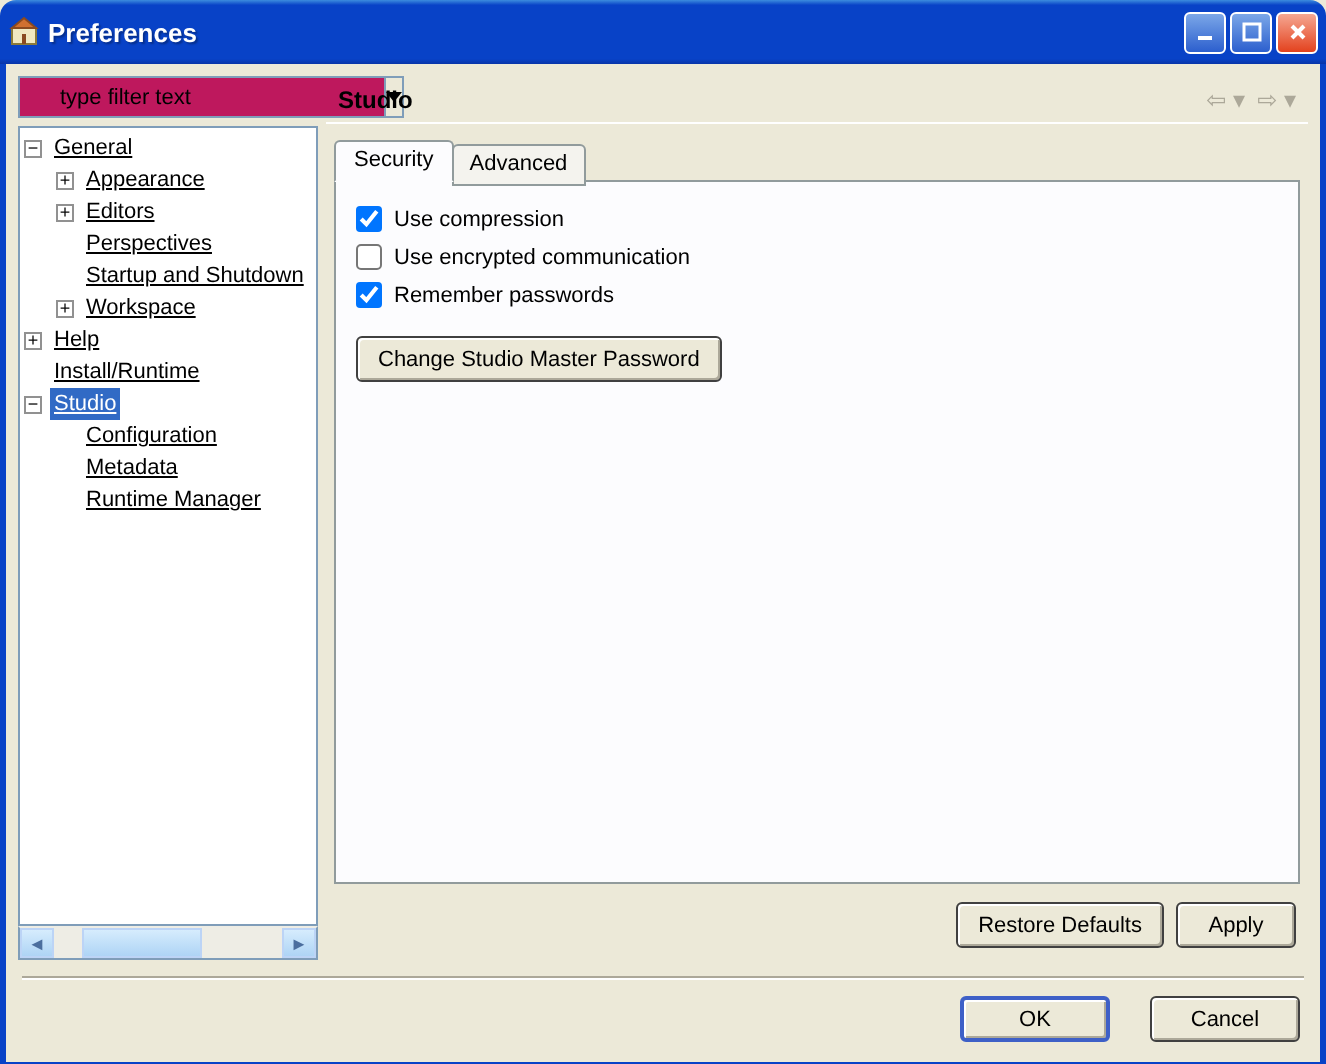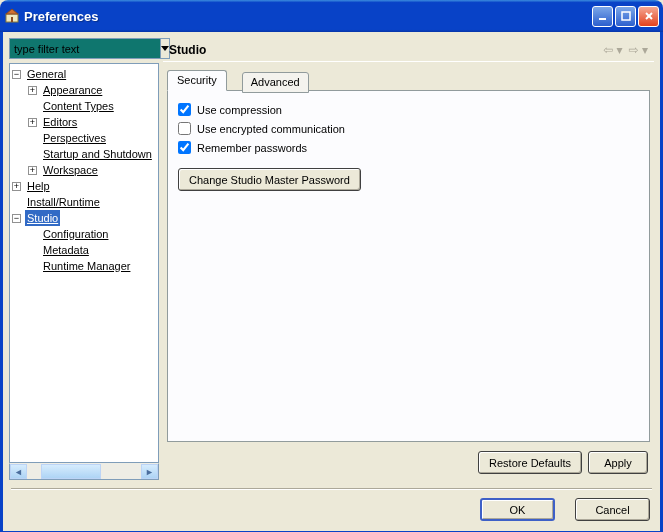"type filter text" .filter-input { background: #0f766e -> #be185d; padding: 2px 4px -> 2px 20px }
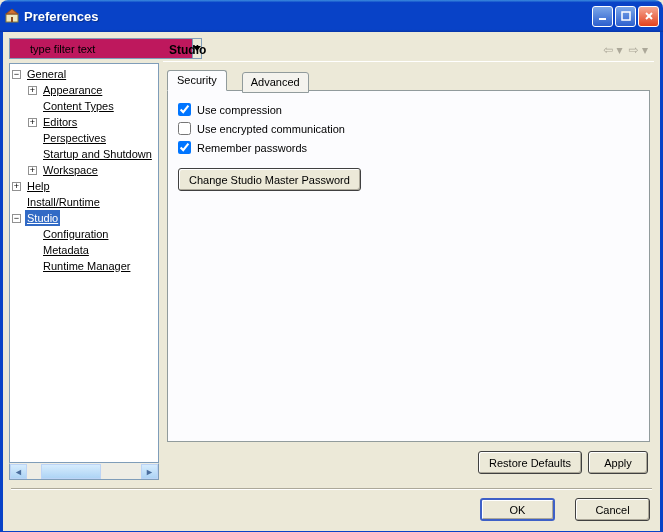"Security" .tabstrip { gap: 16px -> none }
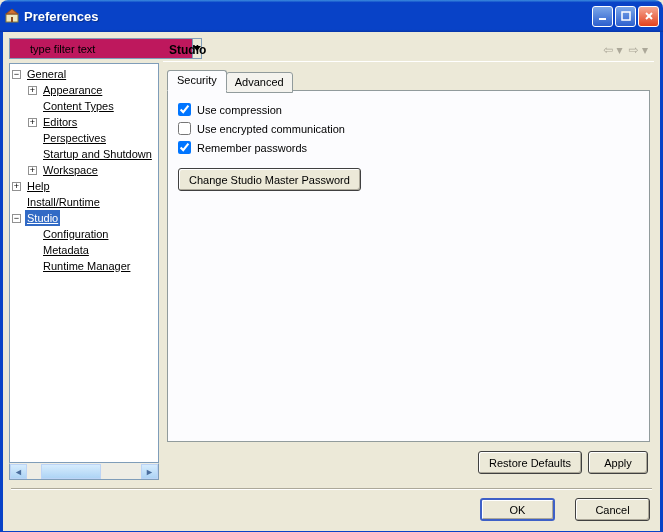"Content Types" div.tree-node { html: <div> <span></span> <span></span> <span>Content Types</span> </div> -> none }
